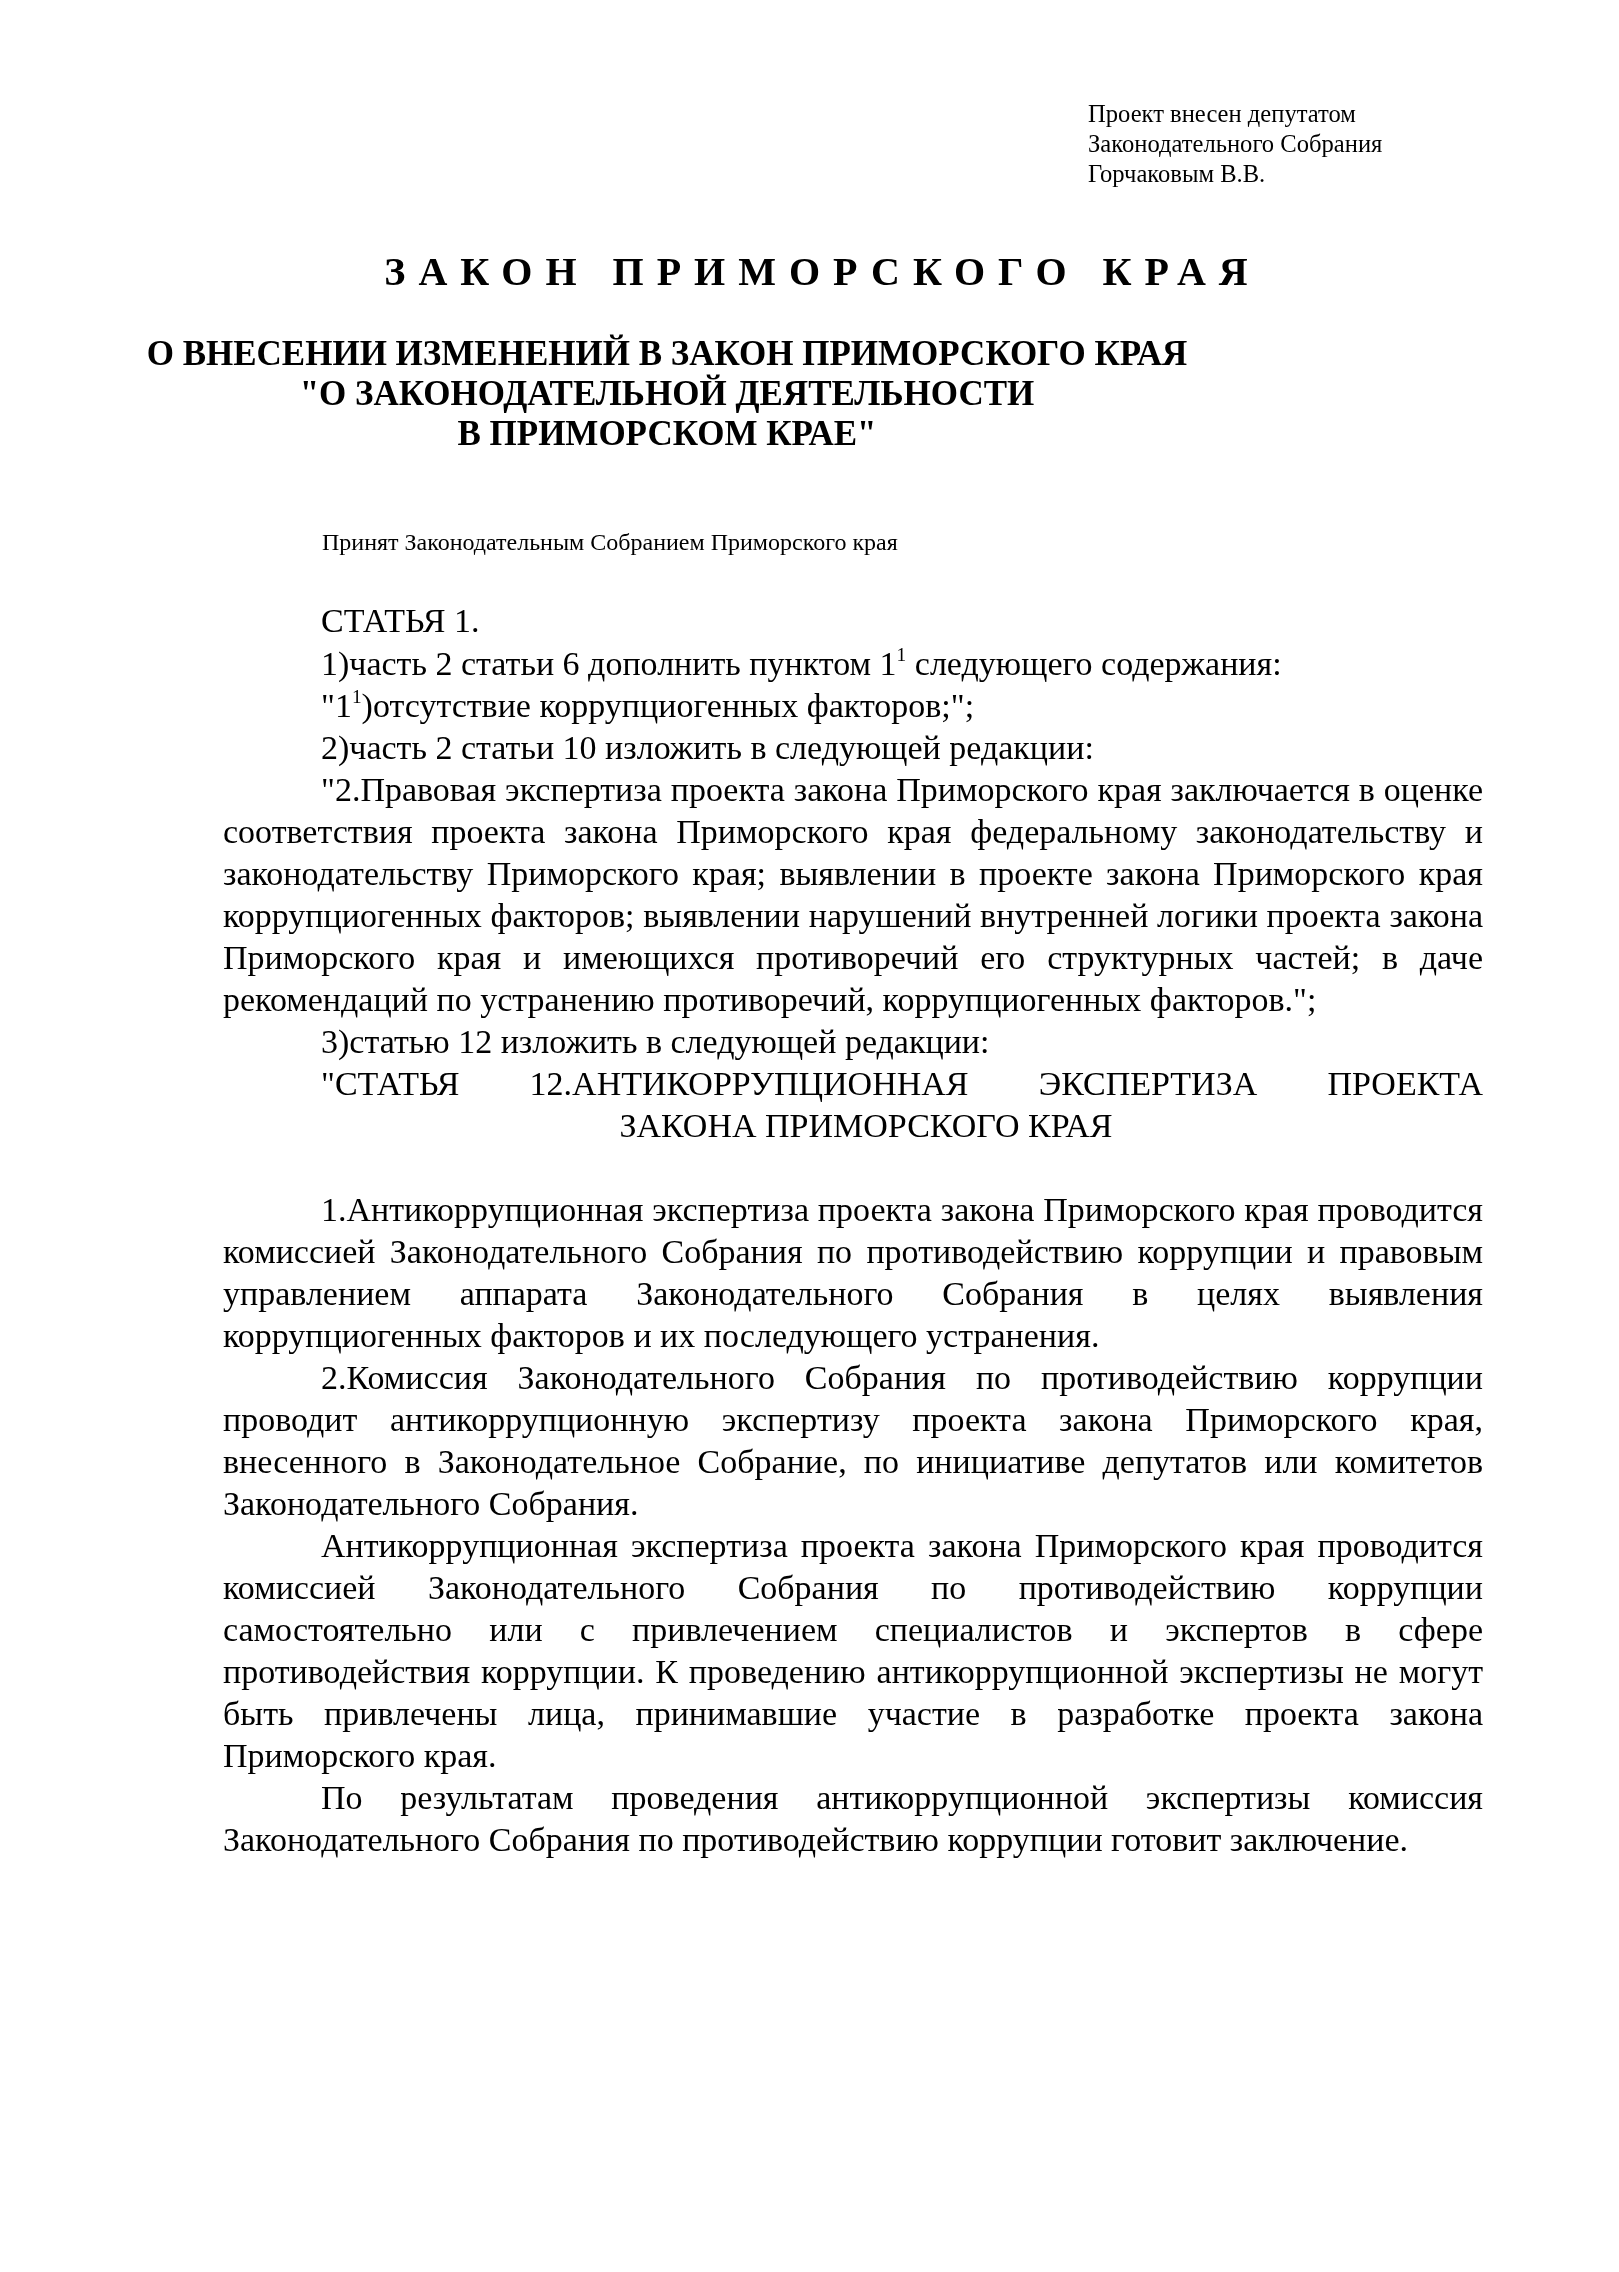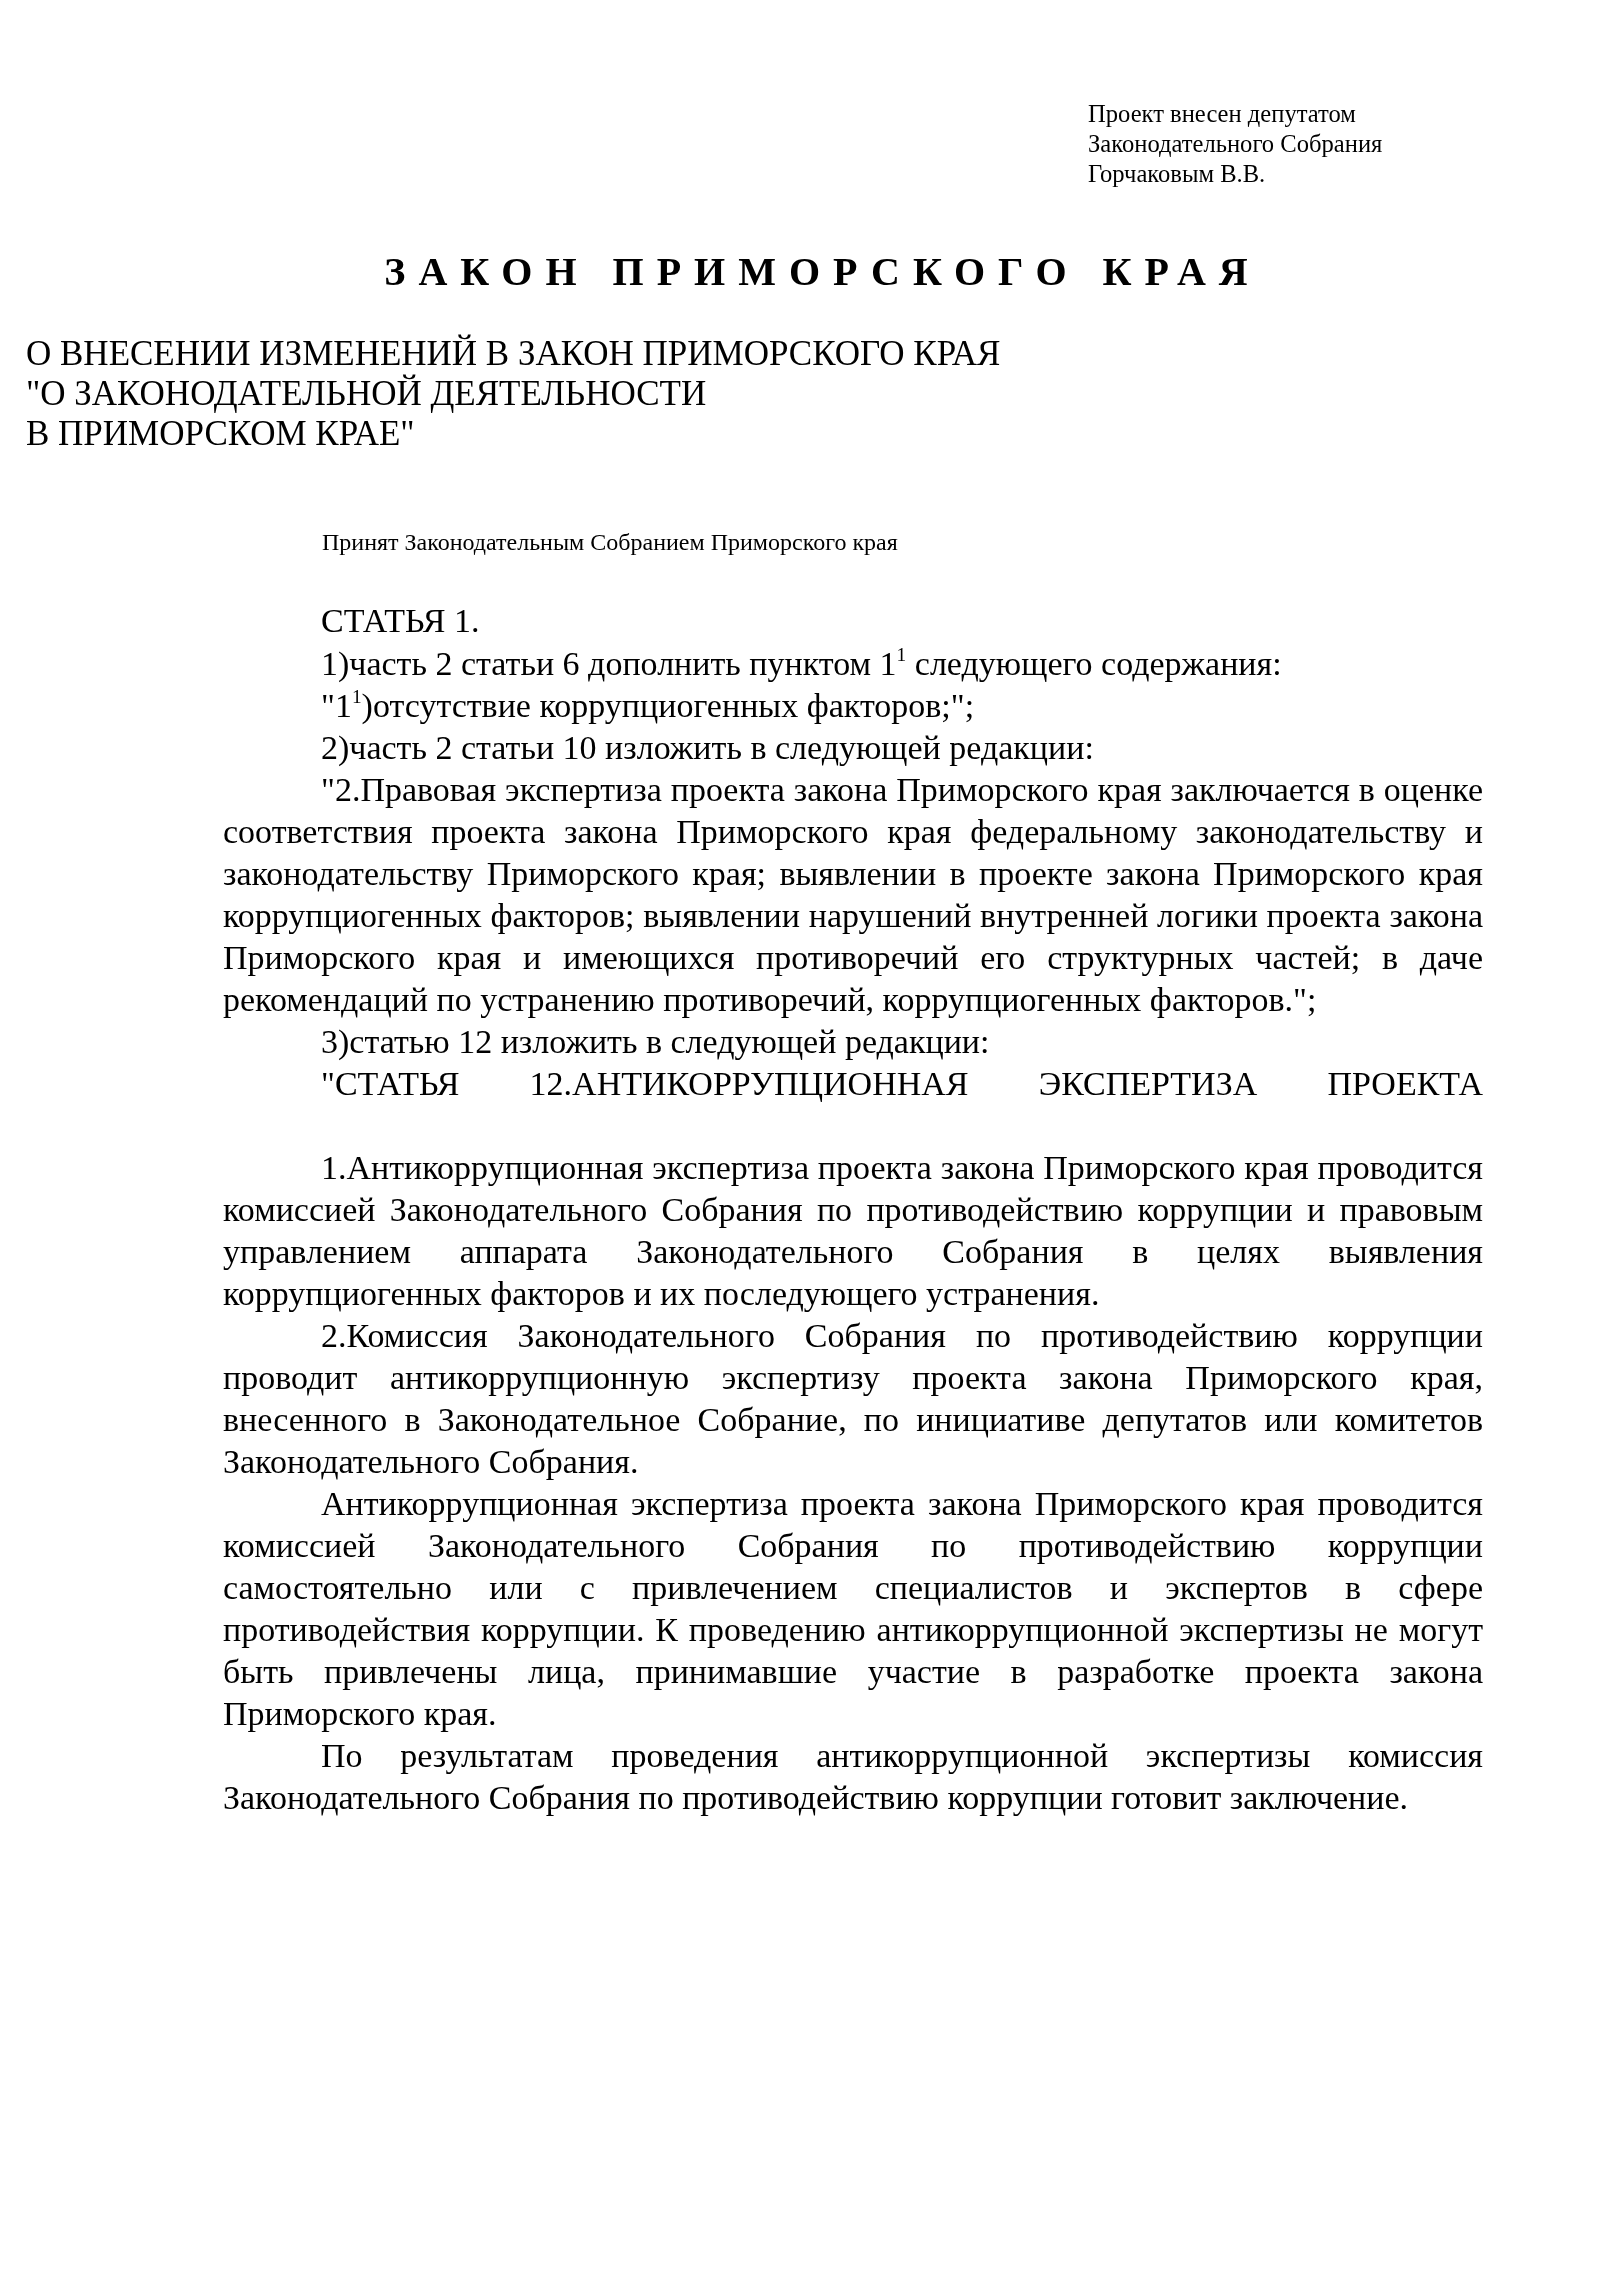"О ВНЕСЕНИИ ИЗМЕНЕНИЙ В ЗАКОН" .law-subtitle { font-weight: normal -> bold; text-align: left -> center }
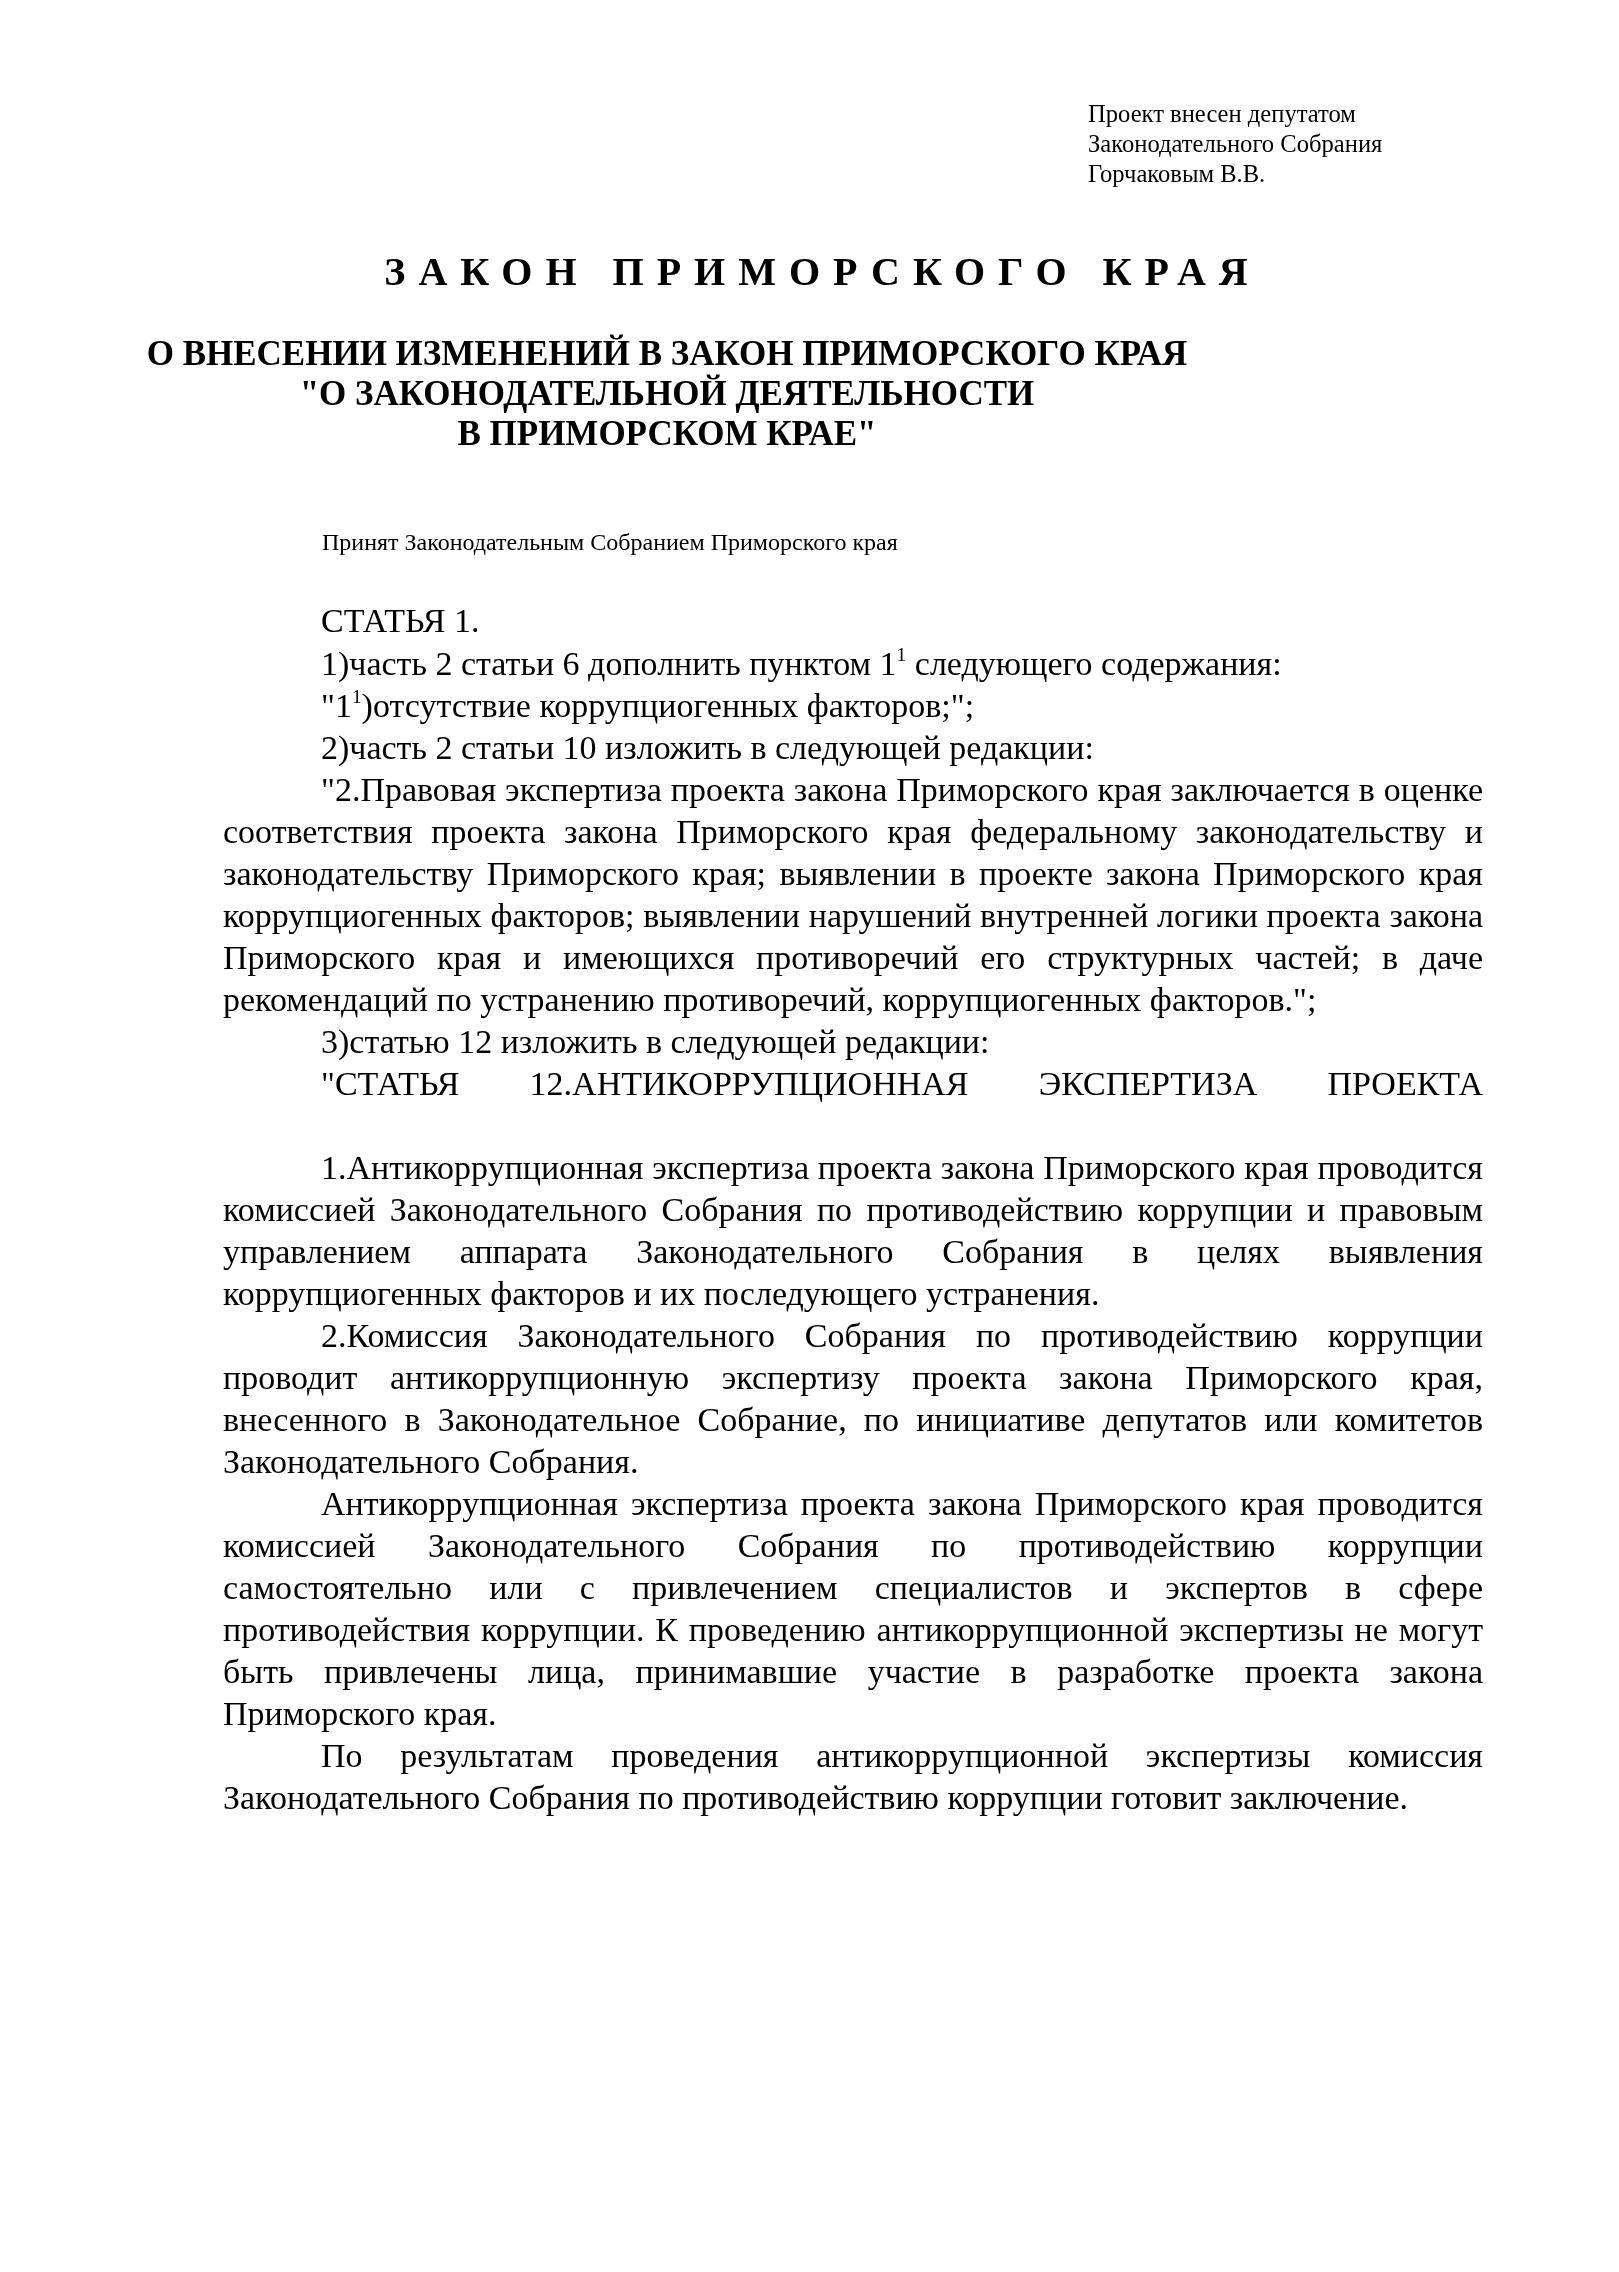"ЗАКОНА ПРИМОРСКОГО КРАЯ" p.quoted-article-line2 { html: none -> <p>ЗАКОНА ПРИМОРСКОГО КРАЯ</p> }
